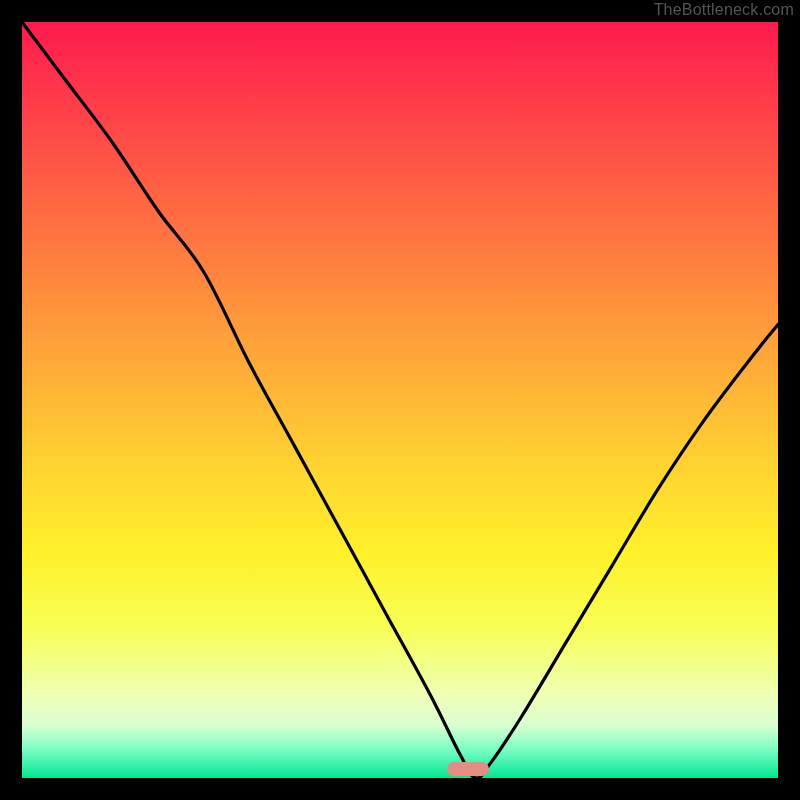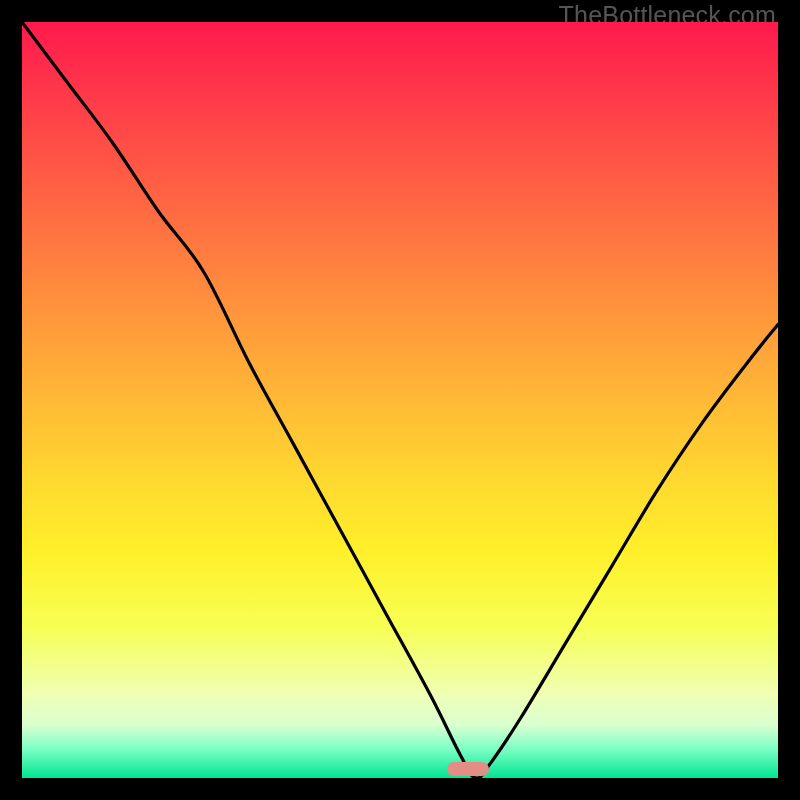"TheBottleneck.com" .watermark { font-size: 25px -> 16px; right: 24px -> 6px }
